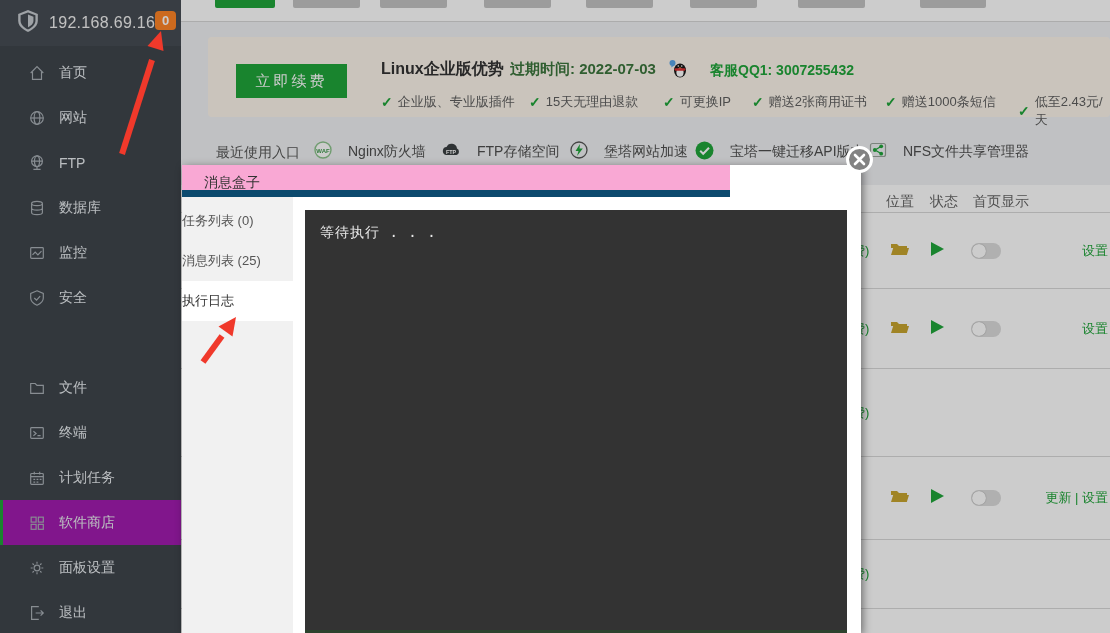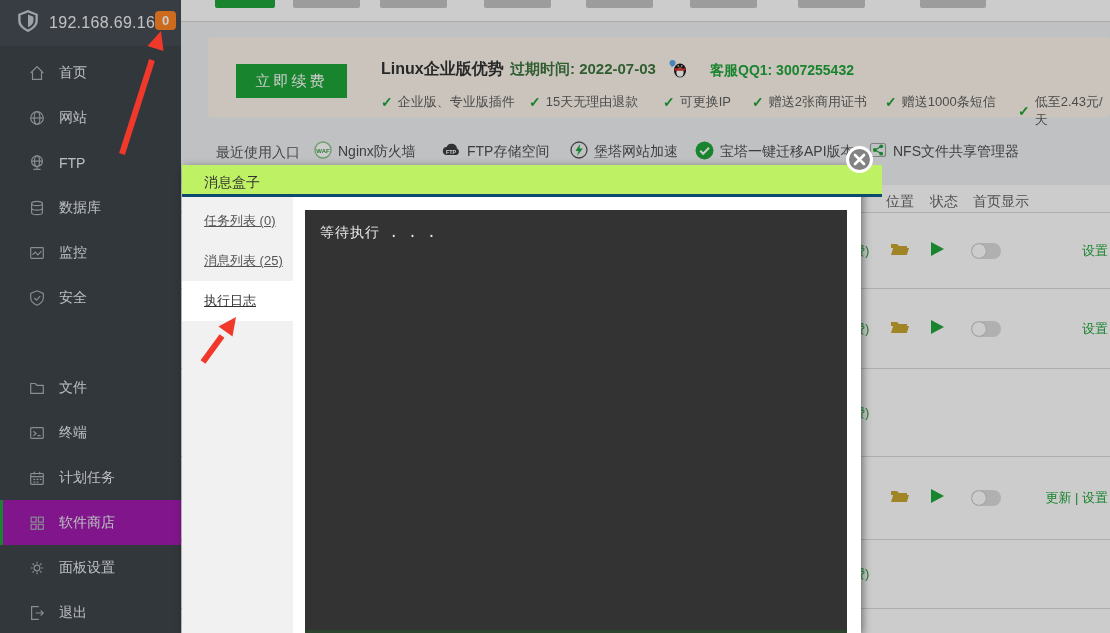"Nginx防火墙" .qr-item { gap: 6px -> 16px }
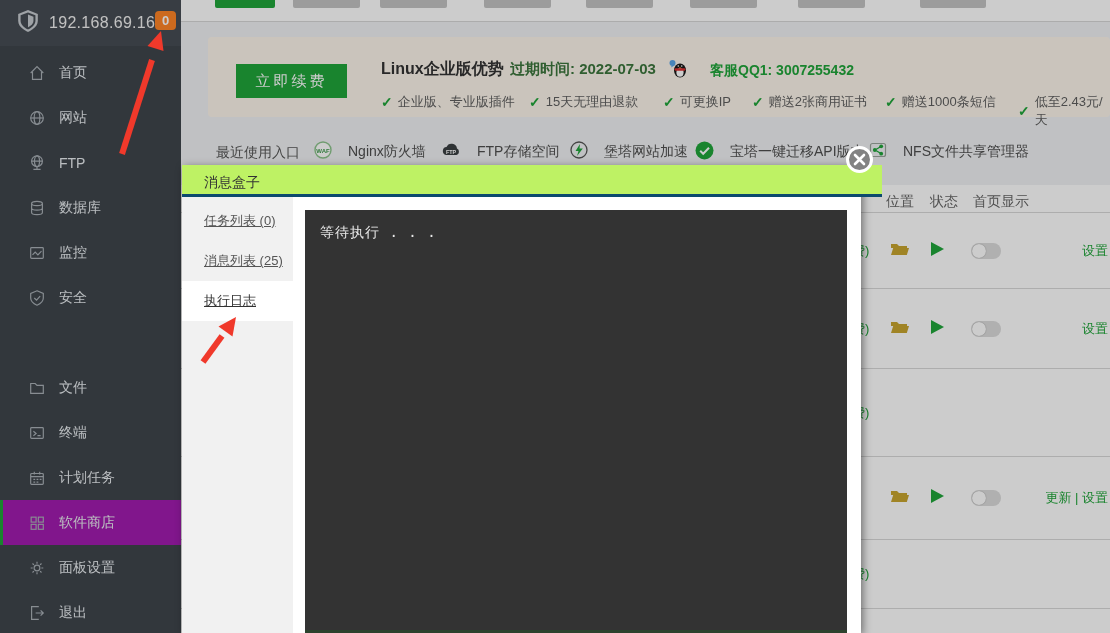"消息盒子" .modal-hd { background: #bef264 -> #f9a8d4; border-bottom: 3px solid #0c4a6e -> 7px solid #0c4a6e; width: 700px -> 548px }
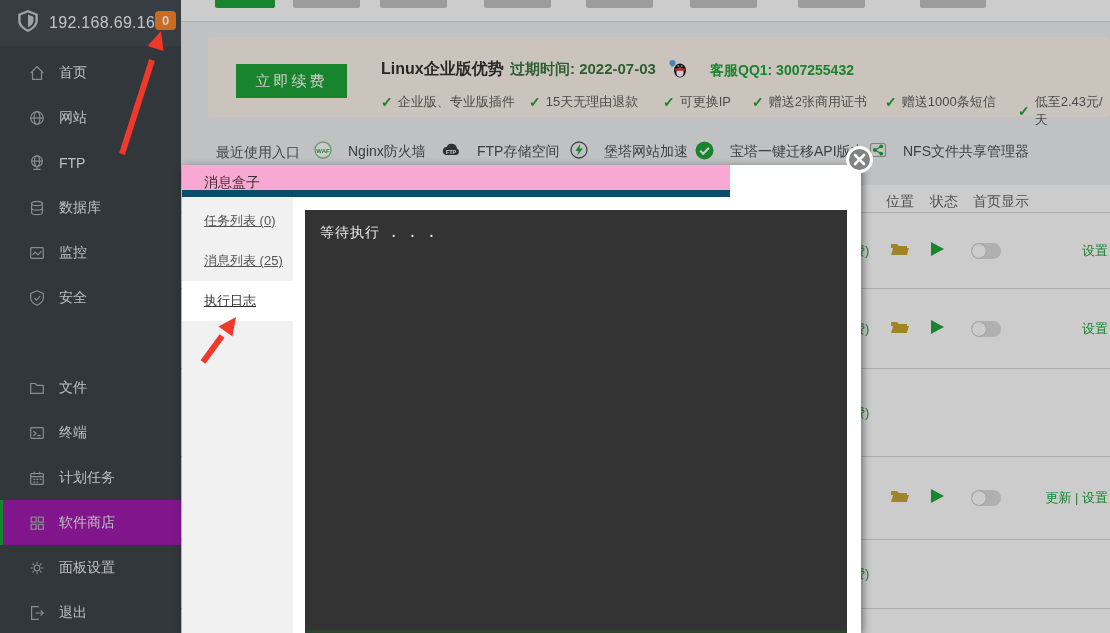"任务列表 (0)" .mtab { padding-left: 22px -> none; text-decoration: underline -> none }
